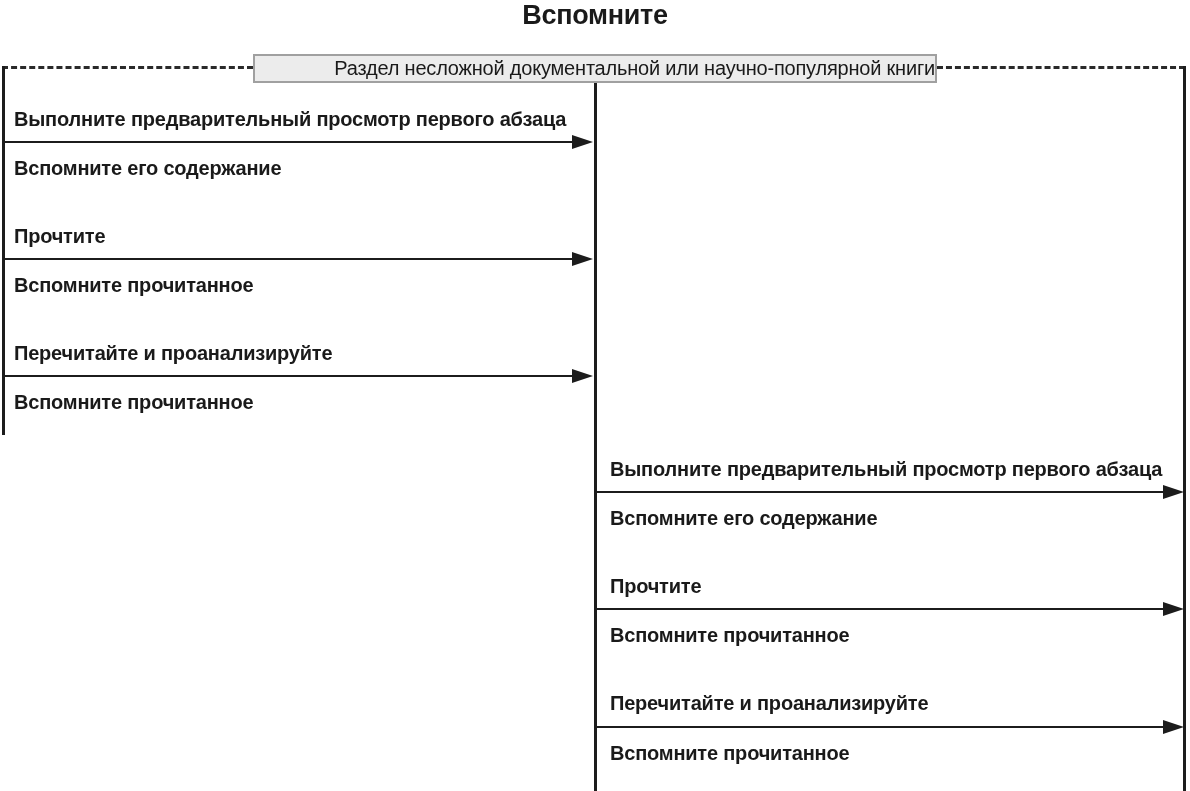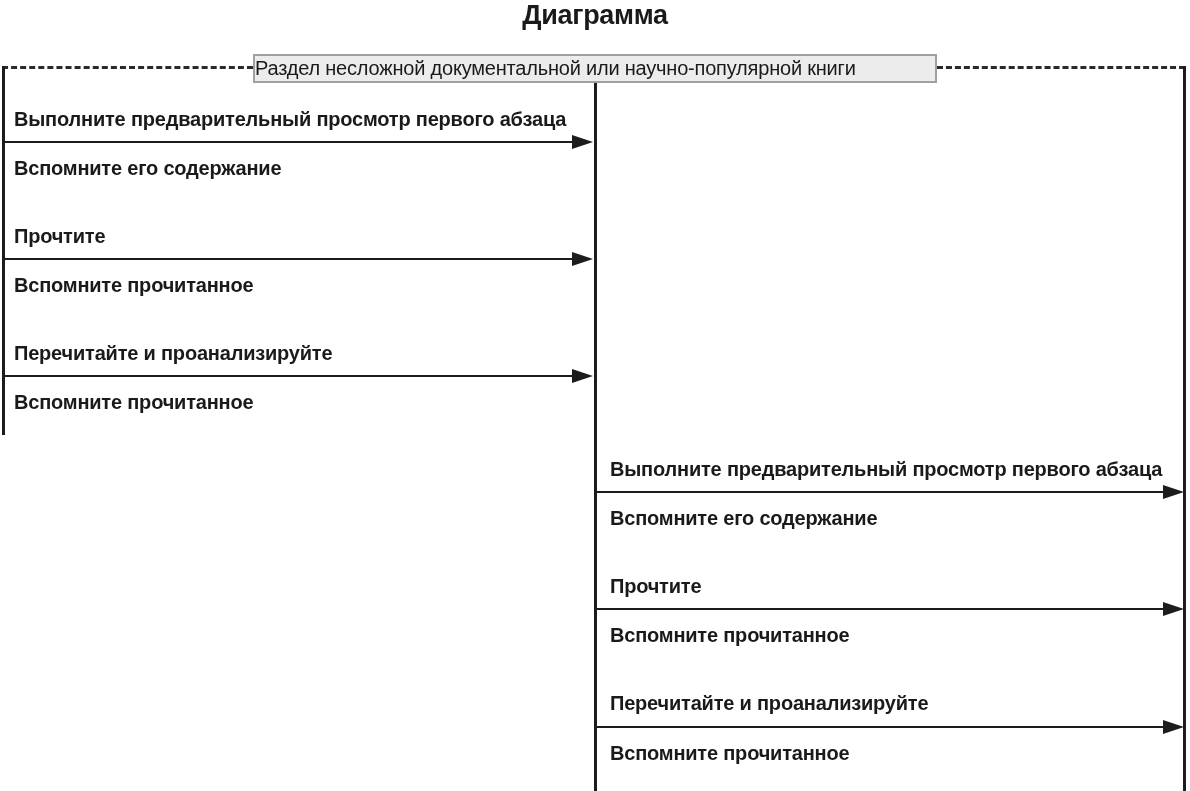"Диаграмма" div.title { text: Диаграмма -> Вспомните }
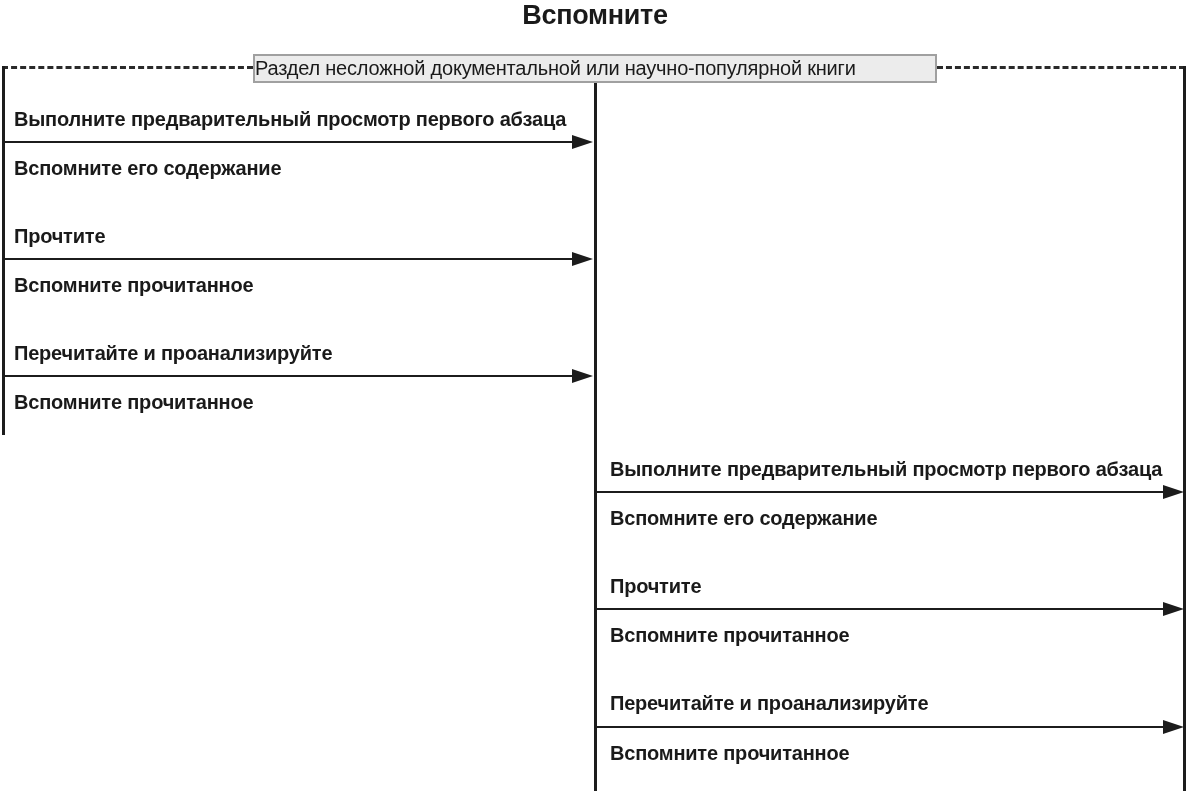"Раздел несложной документальной или" .top-box { justify-content: flex-start -> flex-end }
